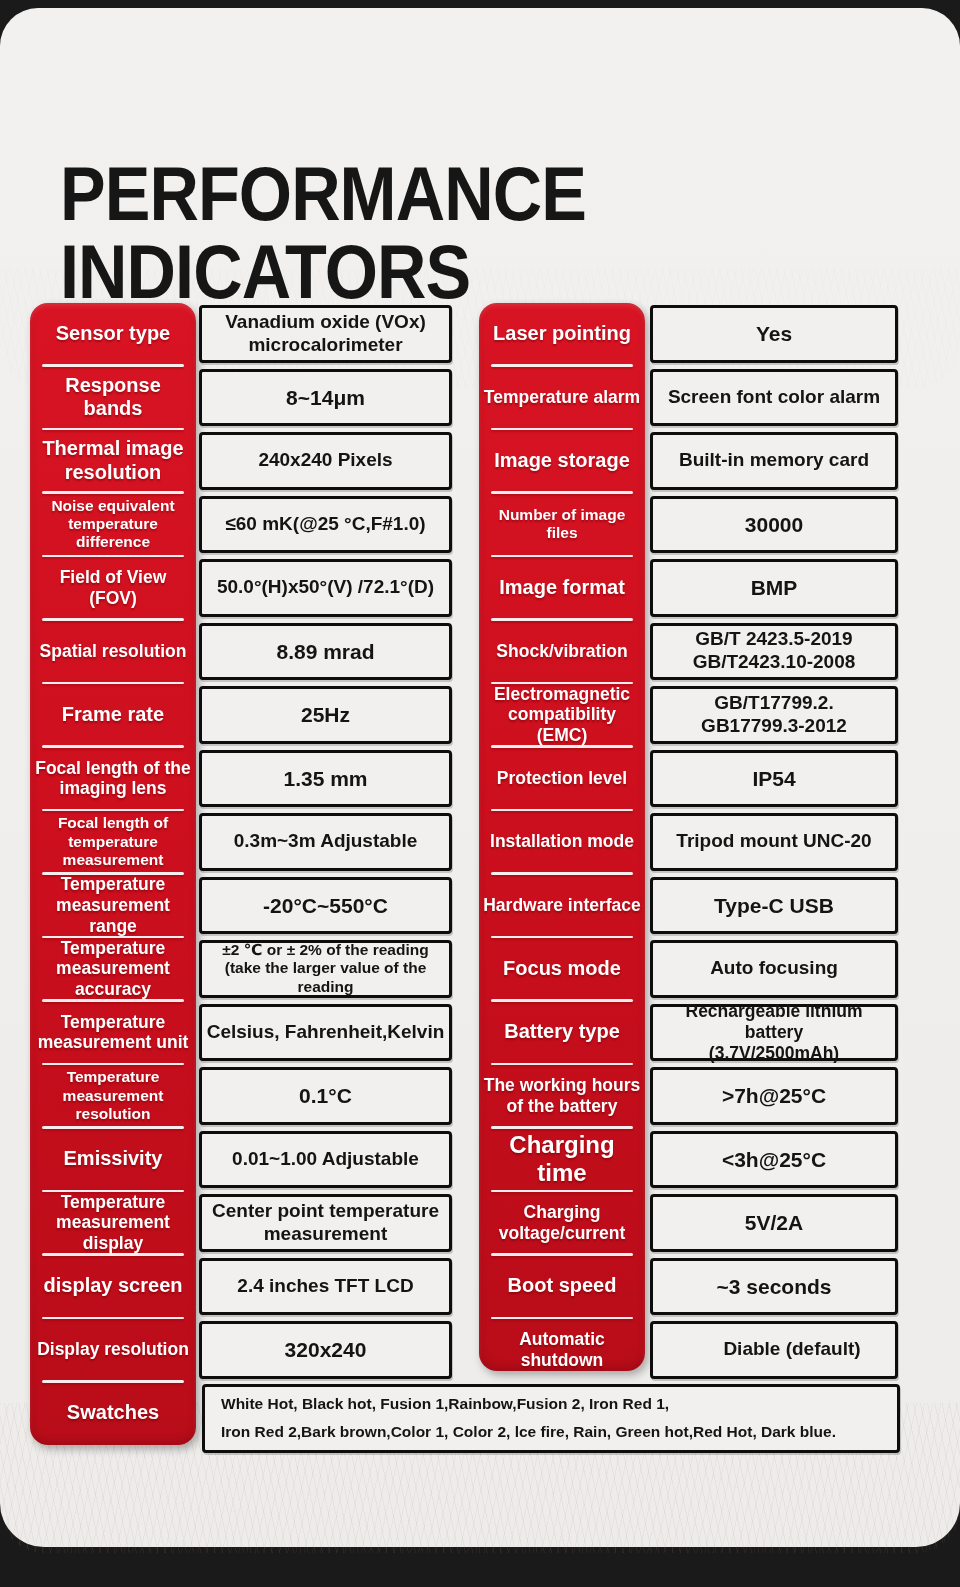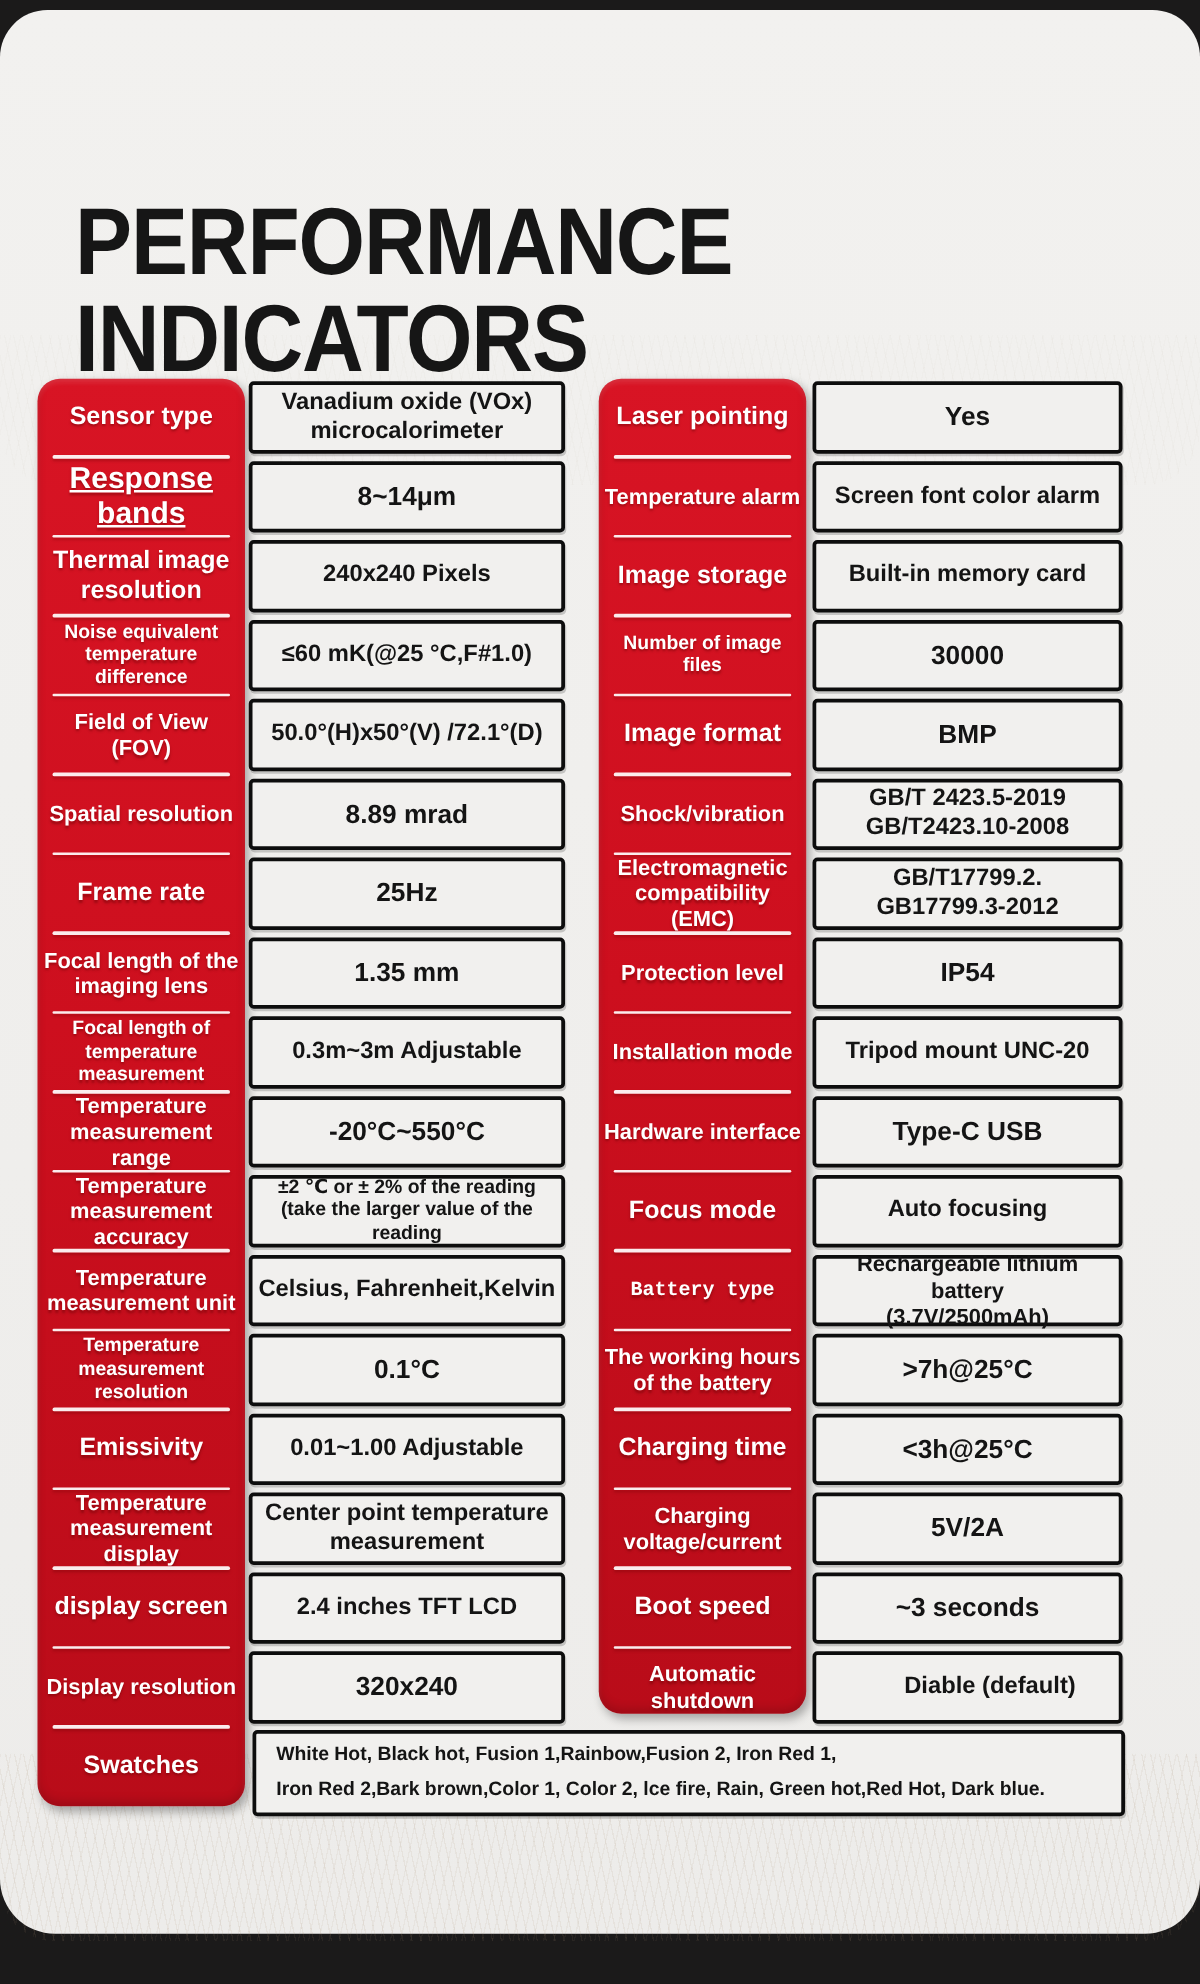"Response bands" div.label { font-size: 24px -> 20px; text-decoration: underline -> none }
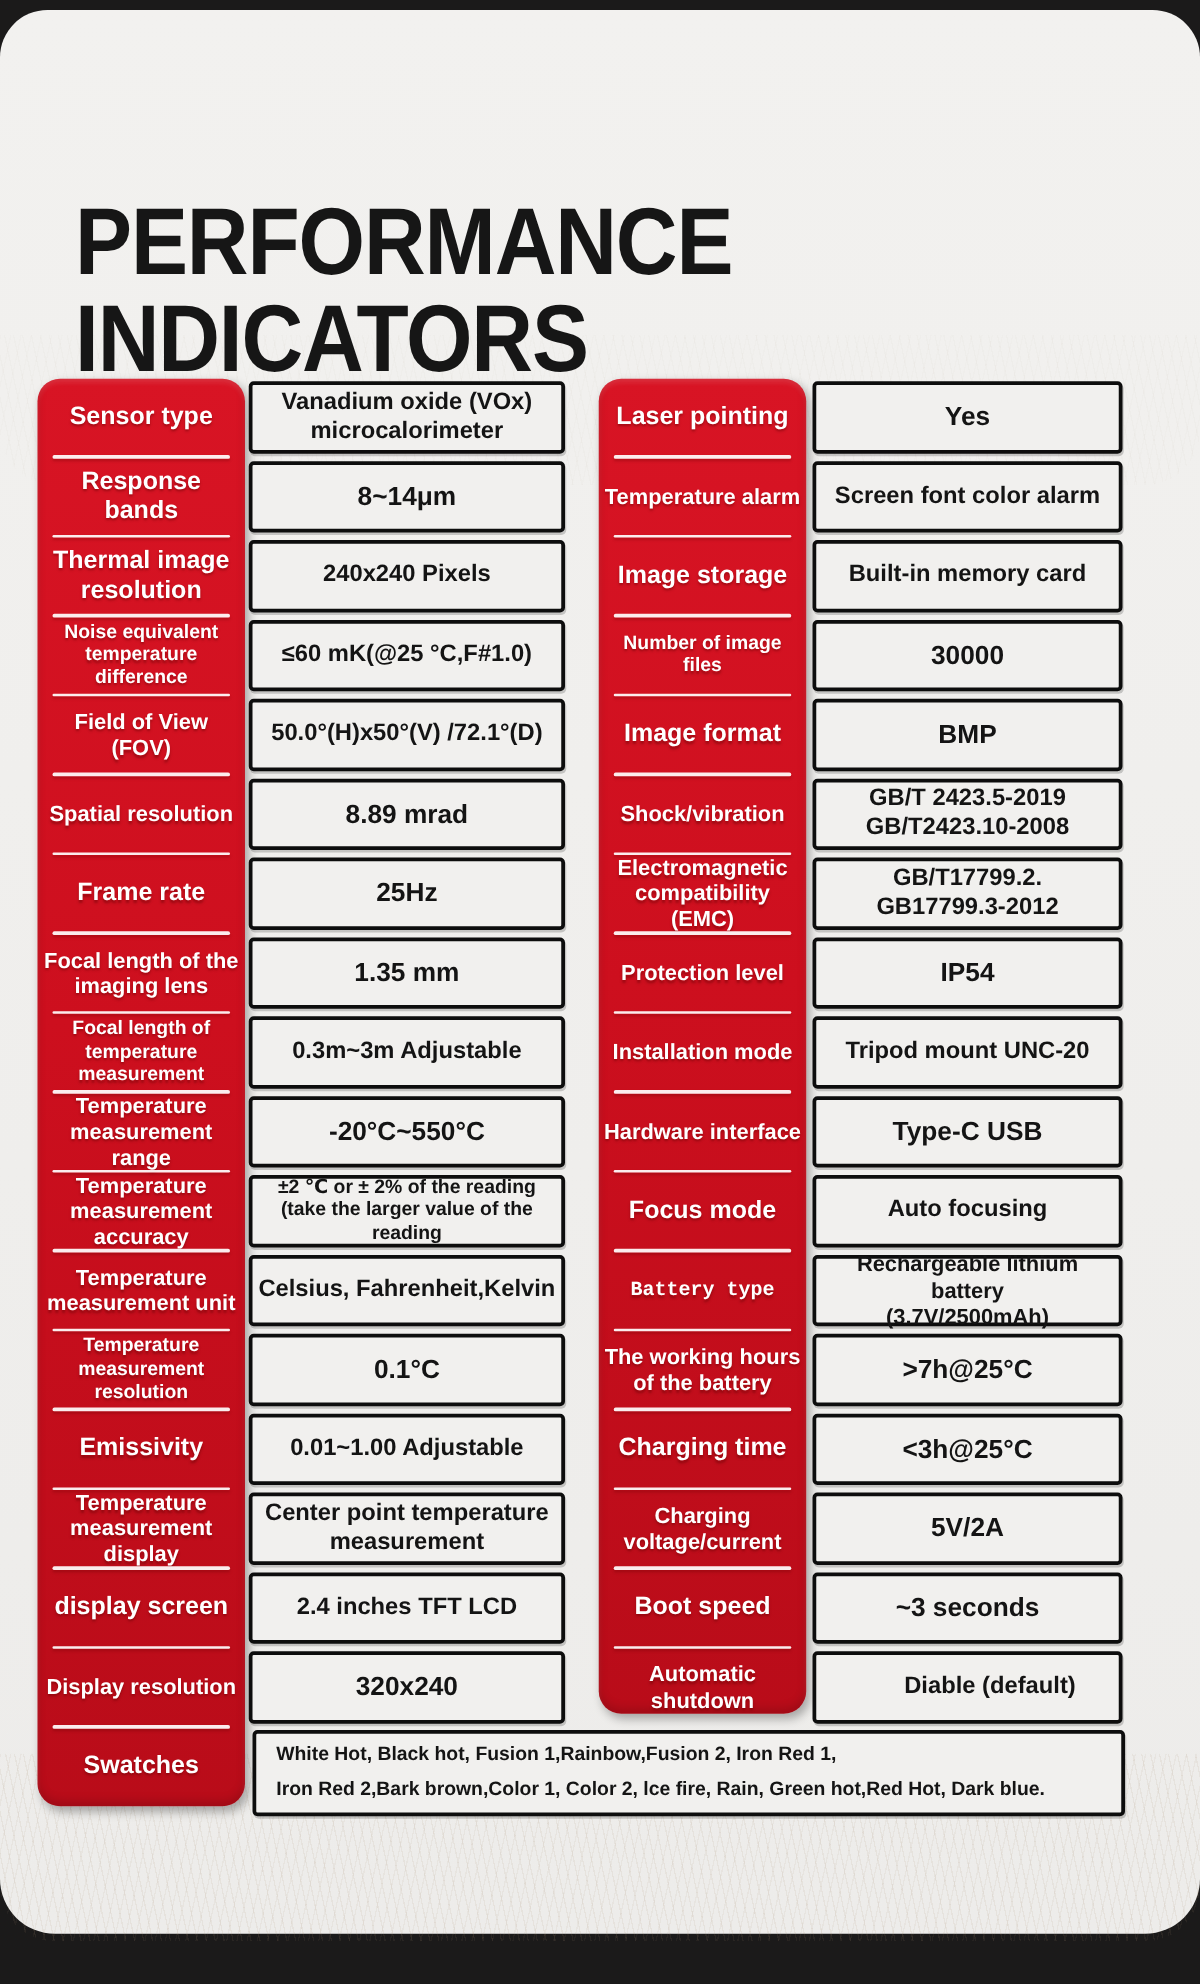"Battery type" div.label { font-family: Liberation Mono, monospace -> none; font-size: 16px -> 20px }
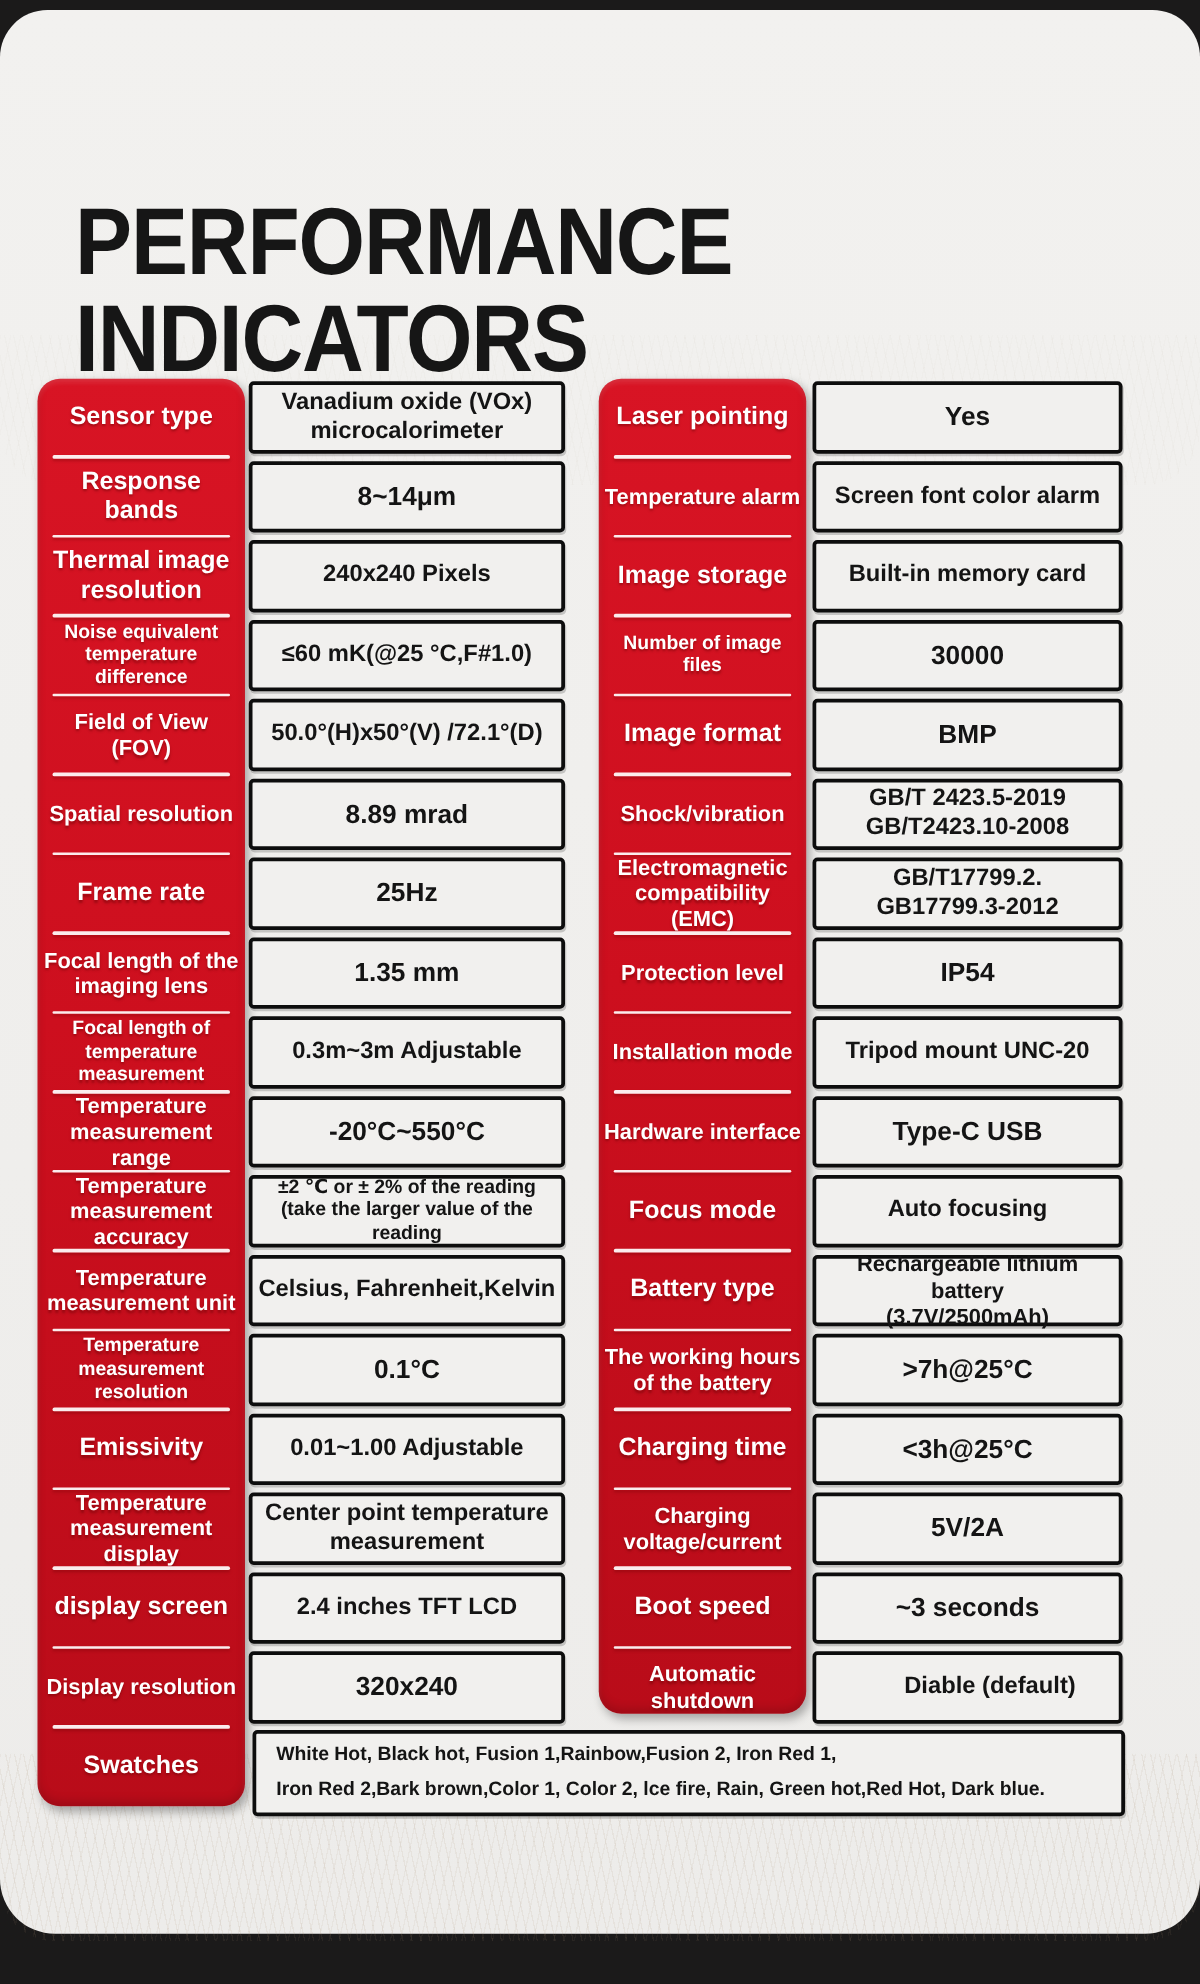"Charging time" div.label { font-size: 20px -> 24px }
